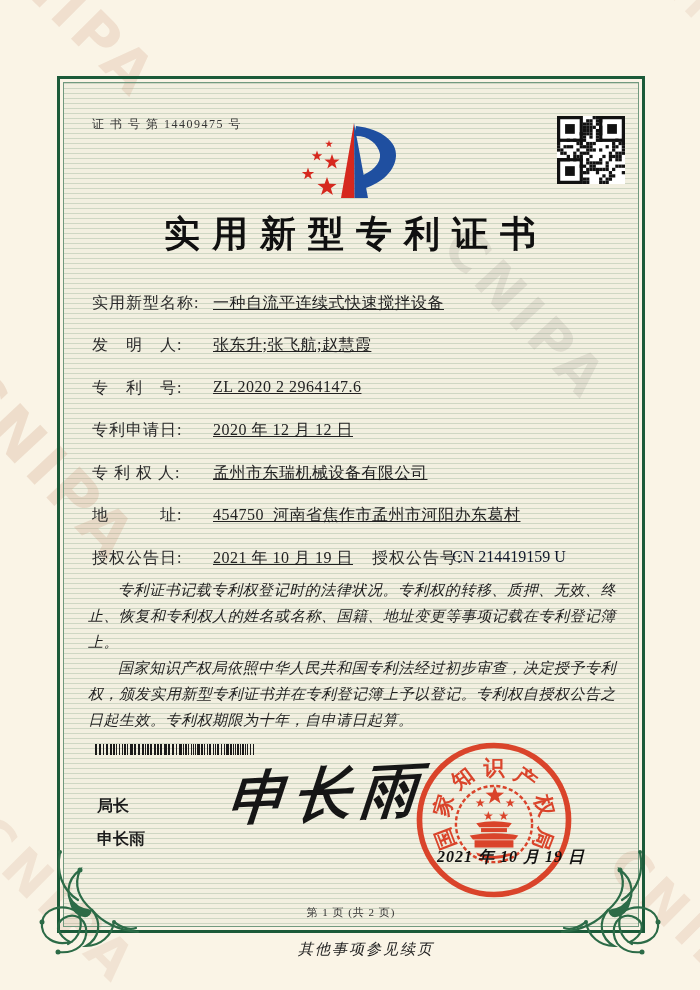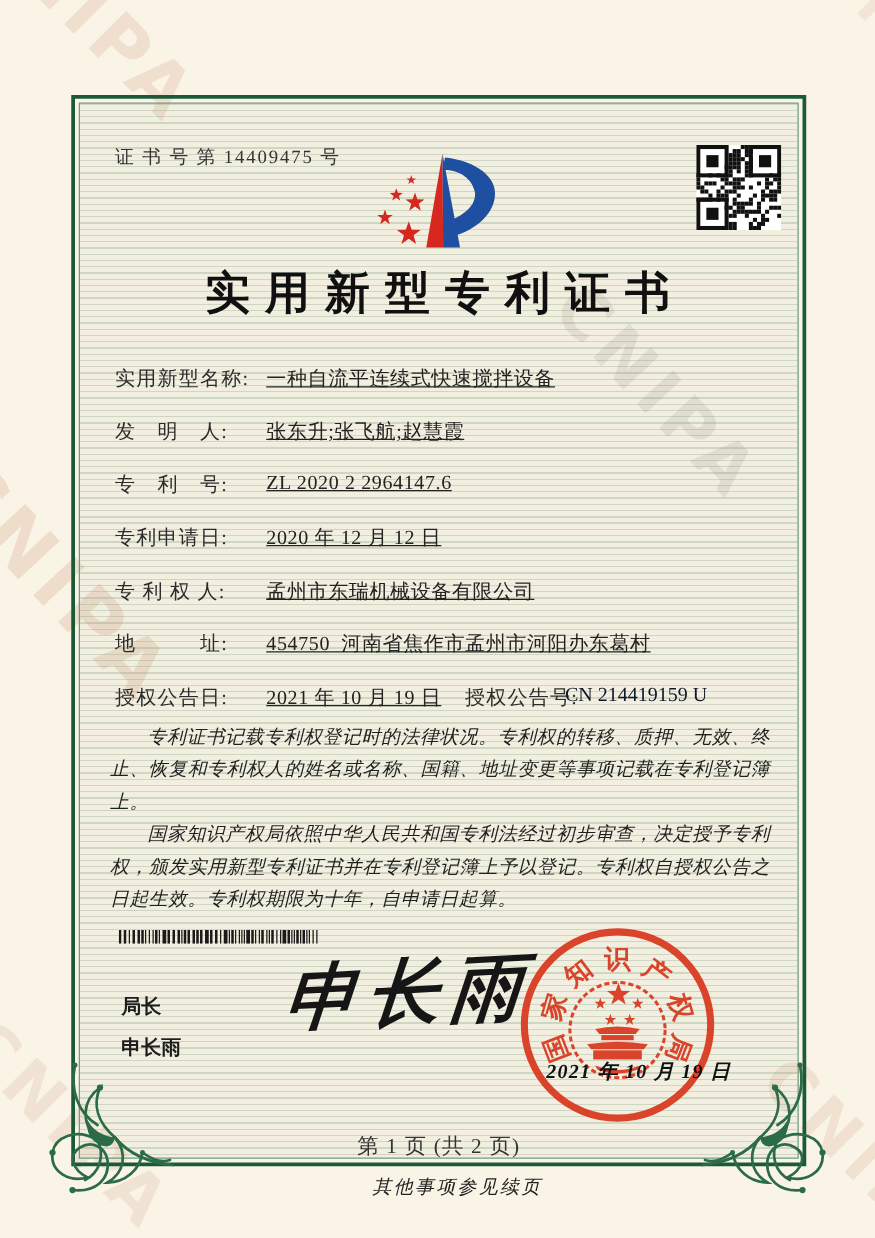"证 书 号 第 14409475" .cert-no { font-size: 15px -> 12px }
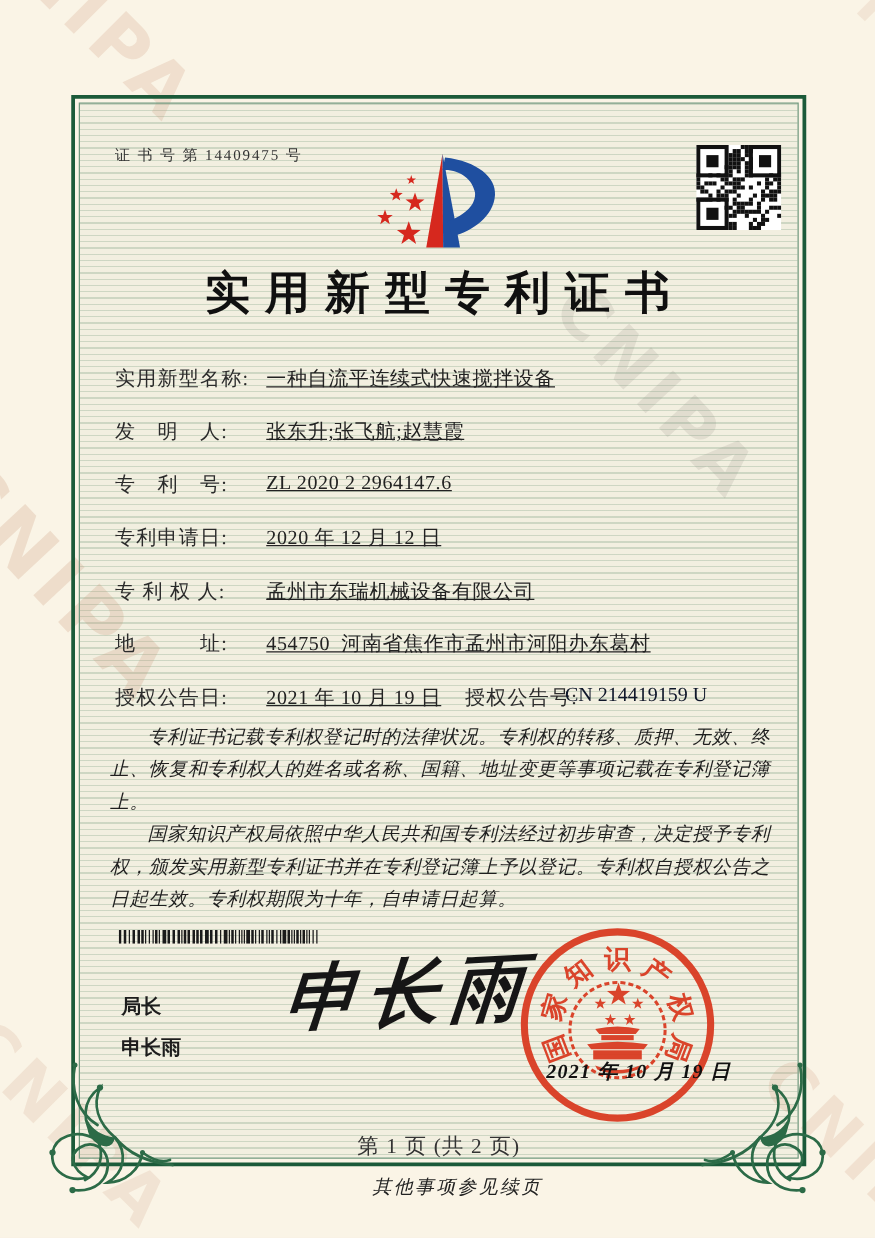"第 1 页 (共 2" .page-no { font-size: 17px -> 11px }
